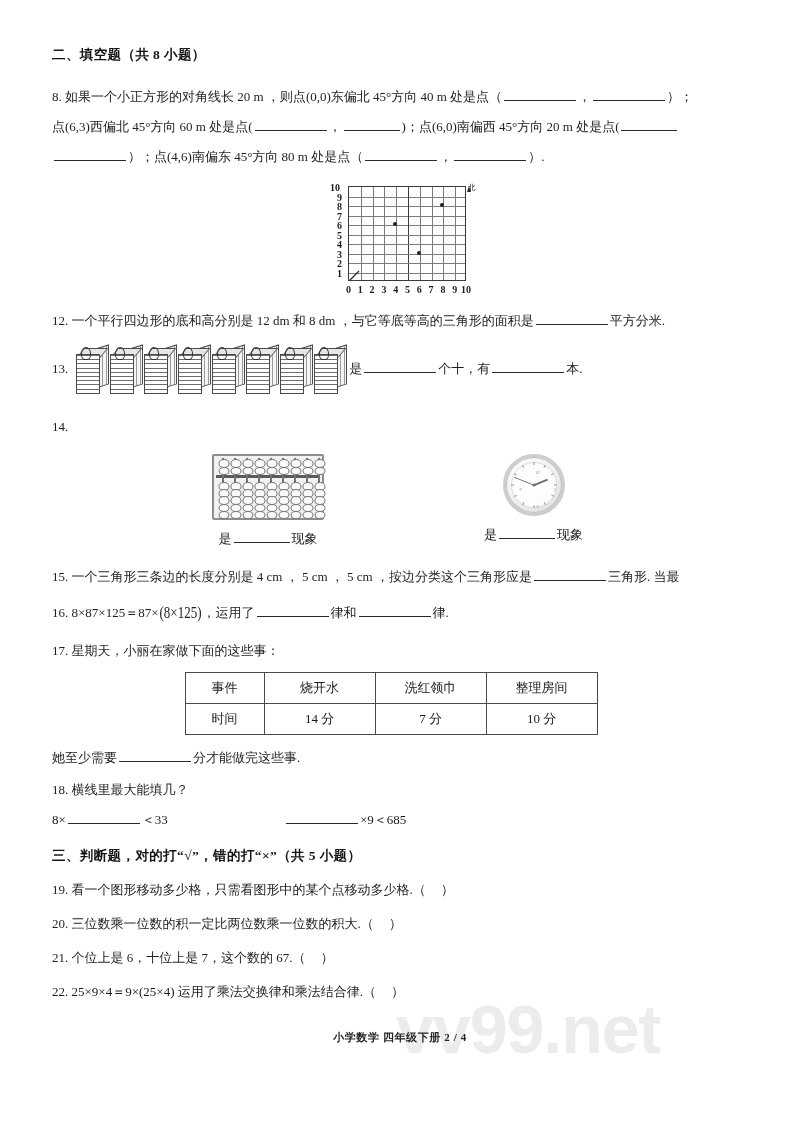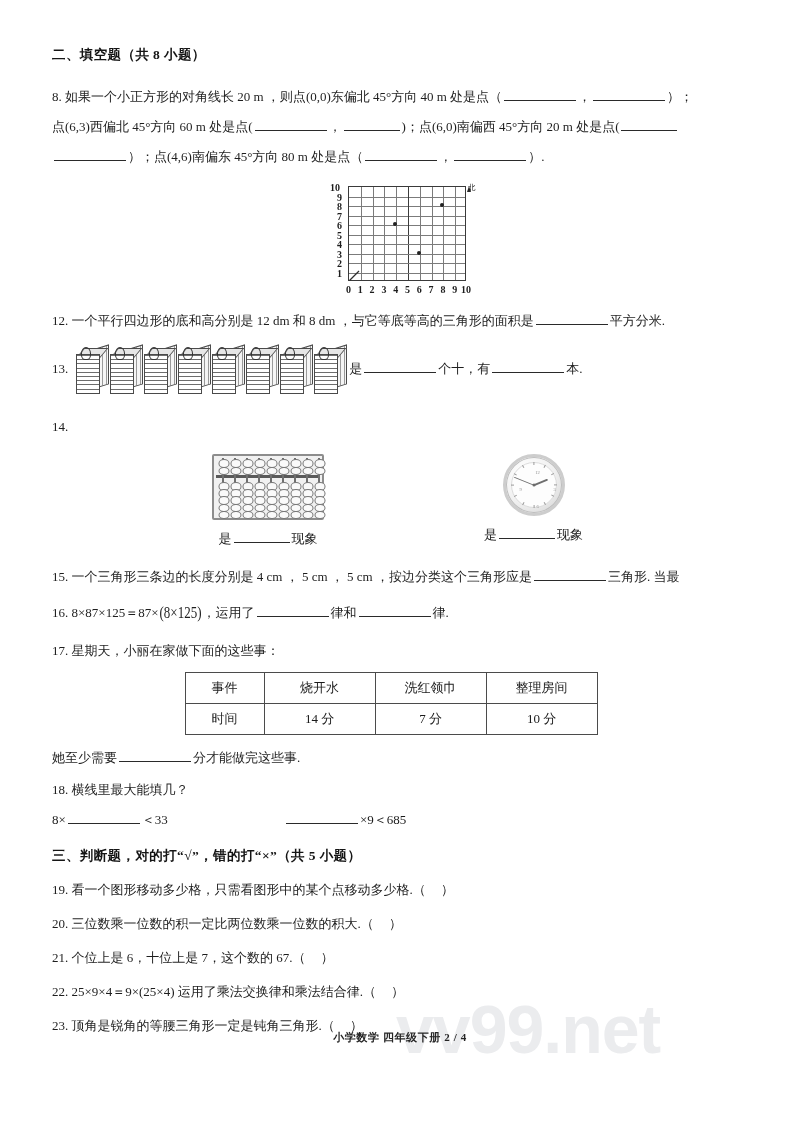"23. 顶角是锐角的等腰三角形一定是钝角三角形.（ ）" div.q { html: <div> <span>23.</span> <span>顶角是锐角的等腰三角形一定是钝角三角形.</span><span>（ ）</span> </div> -> none }
